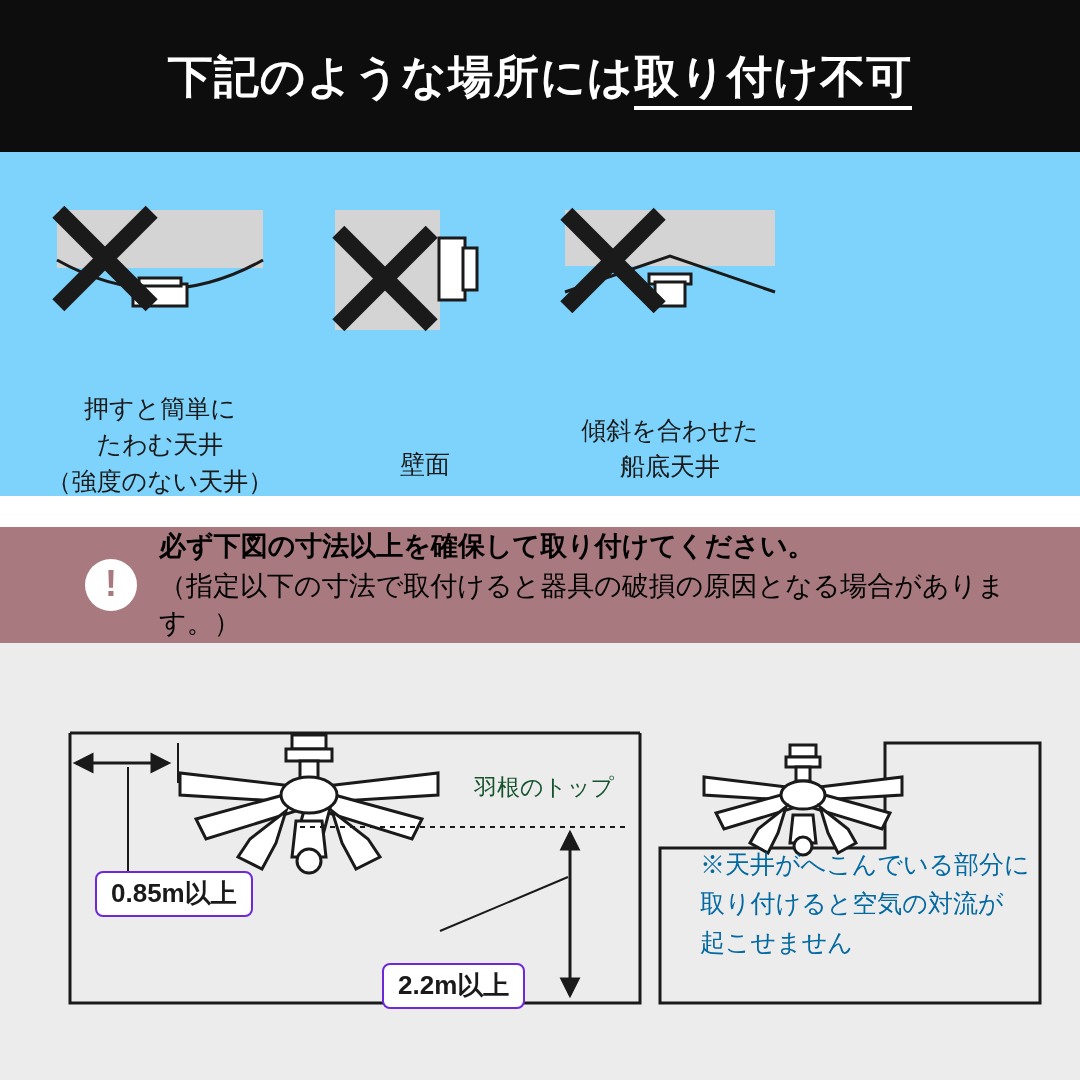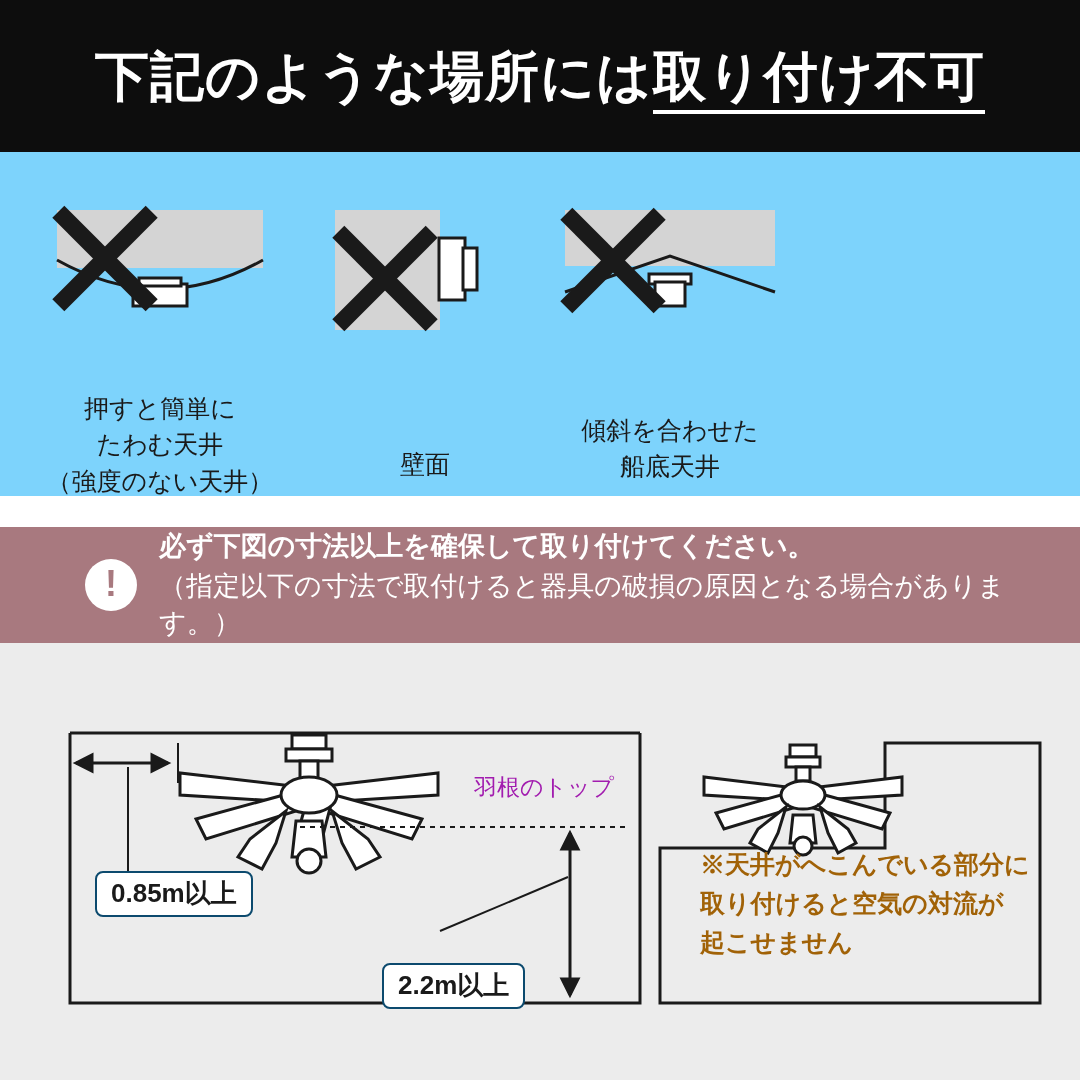"下記のような場所には取り付け不可" .header-title { font-size: 54px -> 45px }
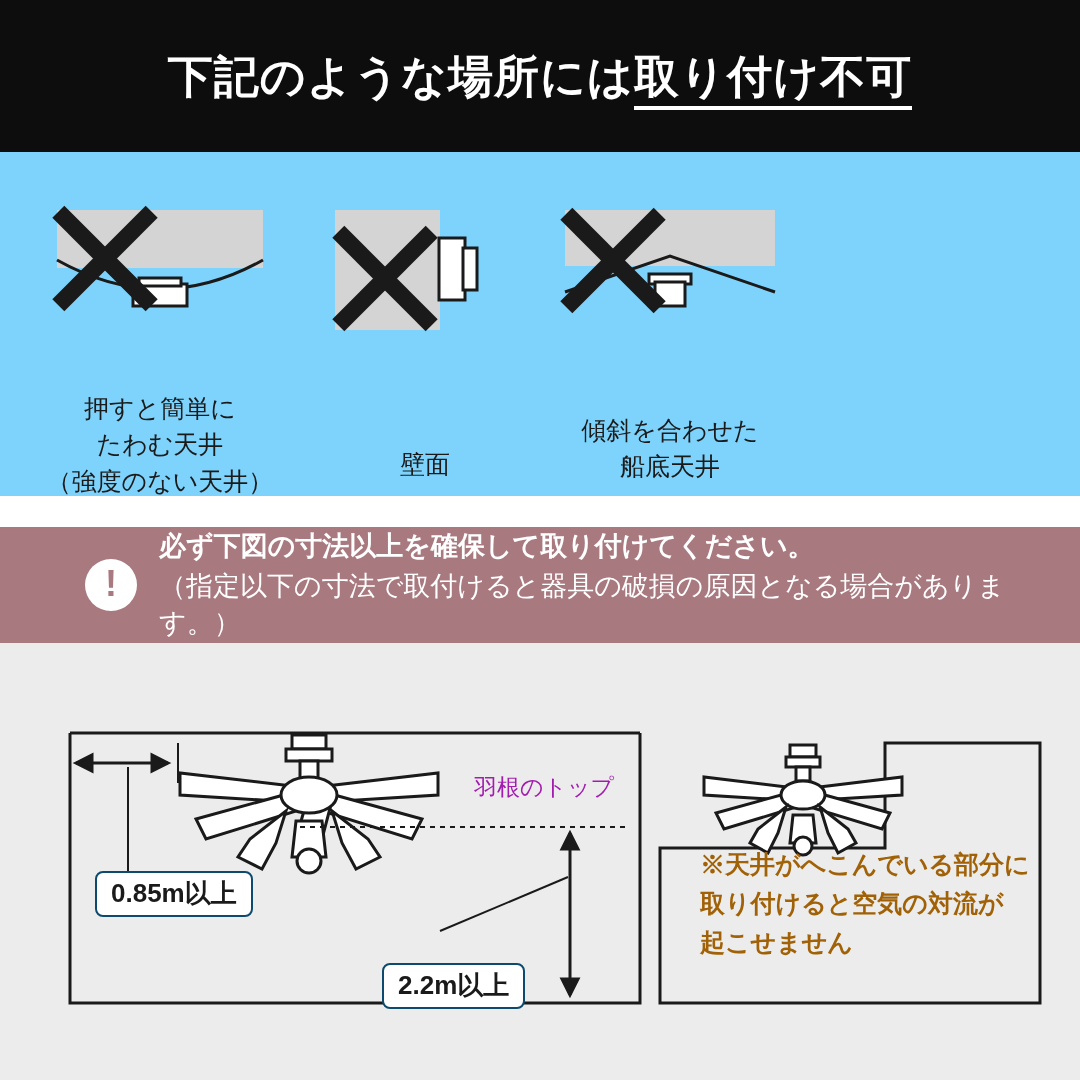"必ず下図の寸法以上を確保して取り付けてください。" .notice-text { color: #ffffff -> #000000 }
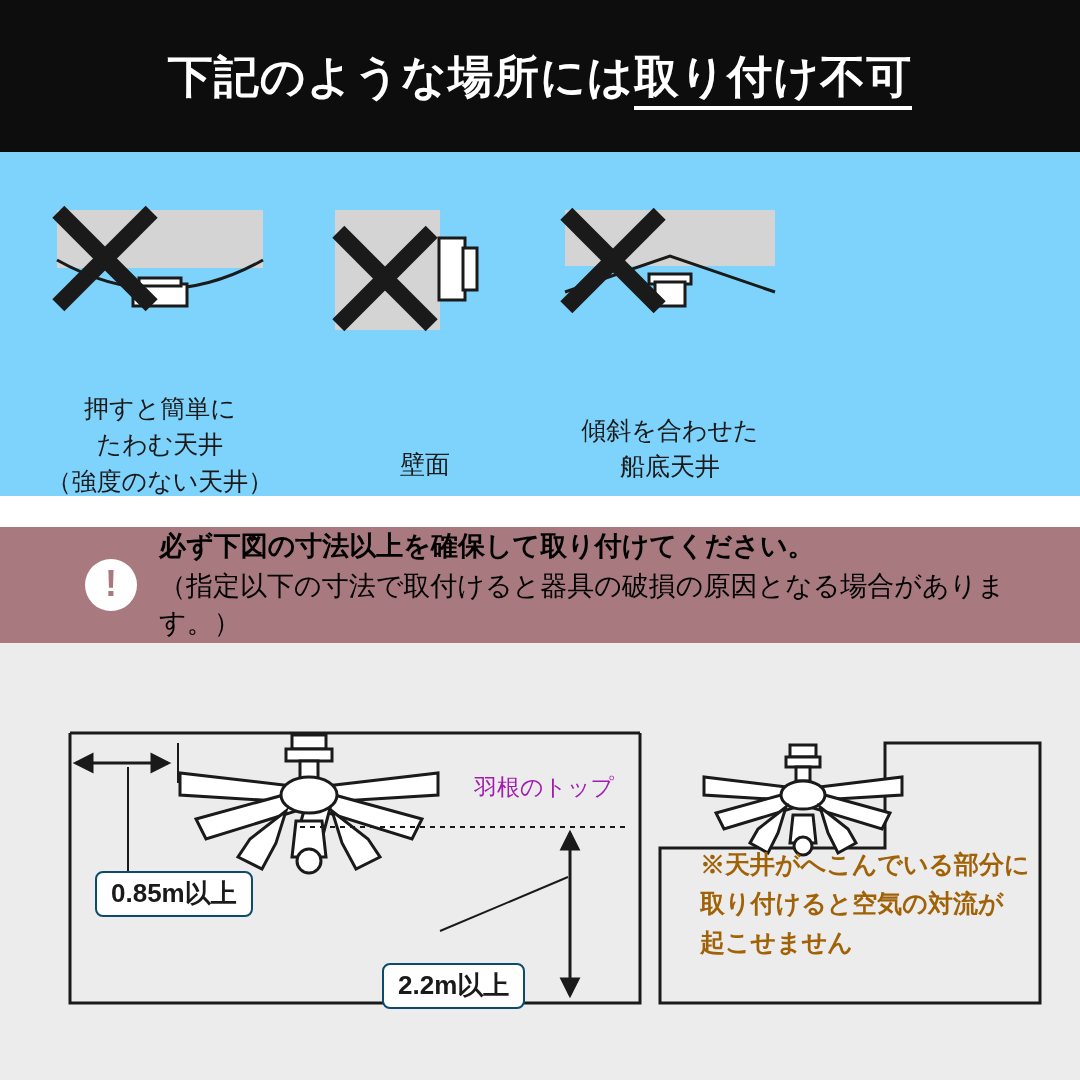"羽根のトップ" .topnote { color: #a21caf -> #14532d }
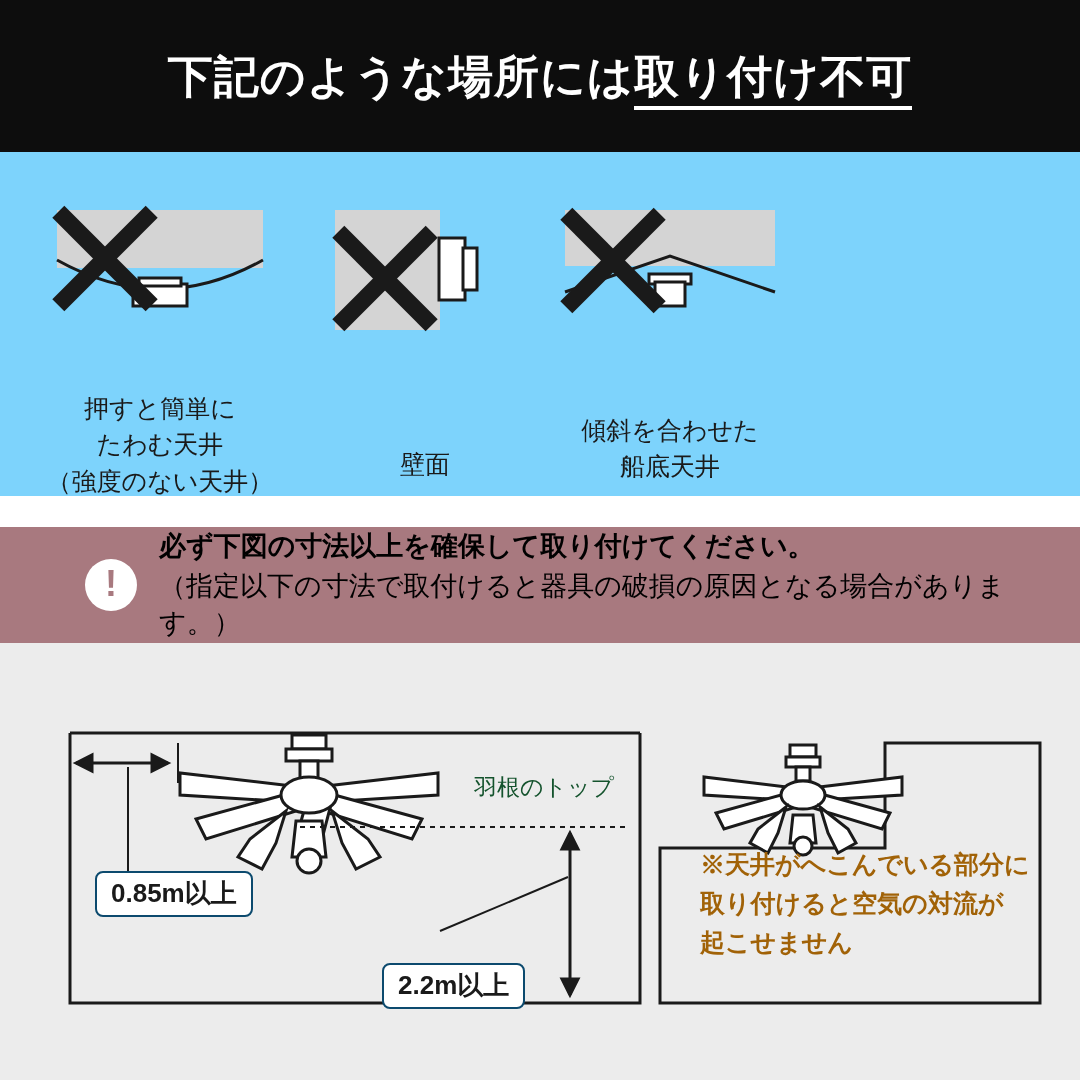"※天井がへこんでいる部分に" .rightnote { color: #a16207 -> #0369a1; font-weight: bold -> none }
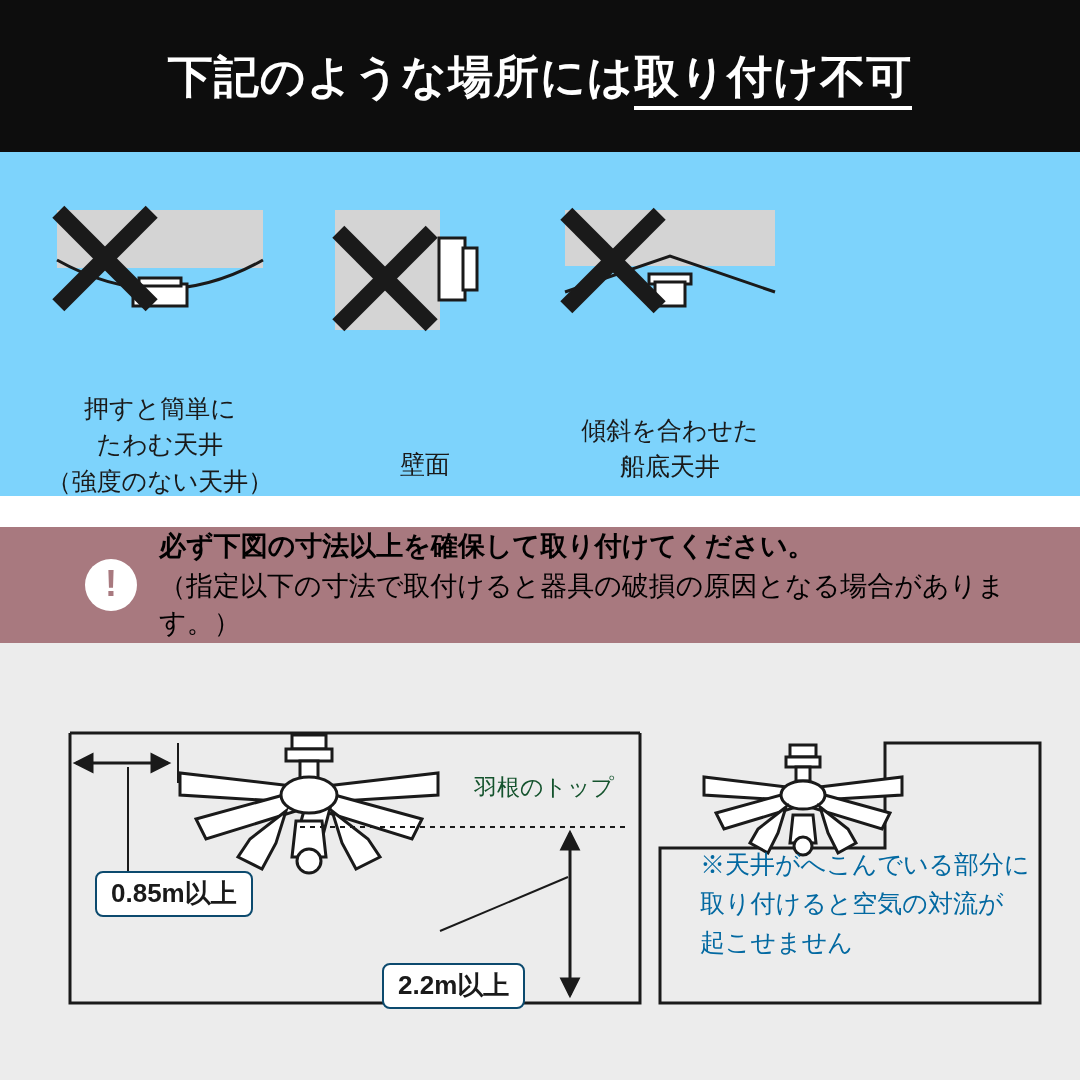"0.85m以上" .lbl { border: 2px solid #0c4a6e -> 2px solid #6d28d9 }
